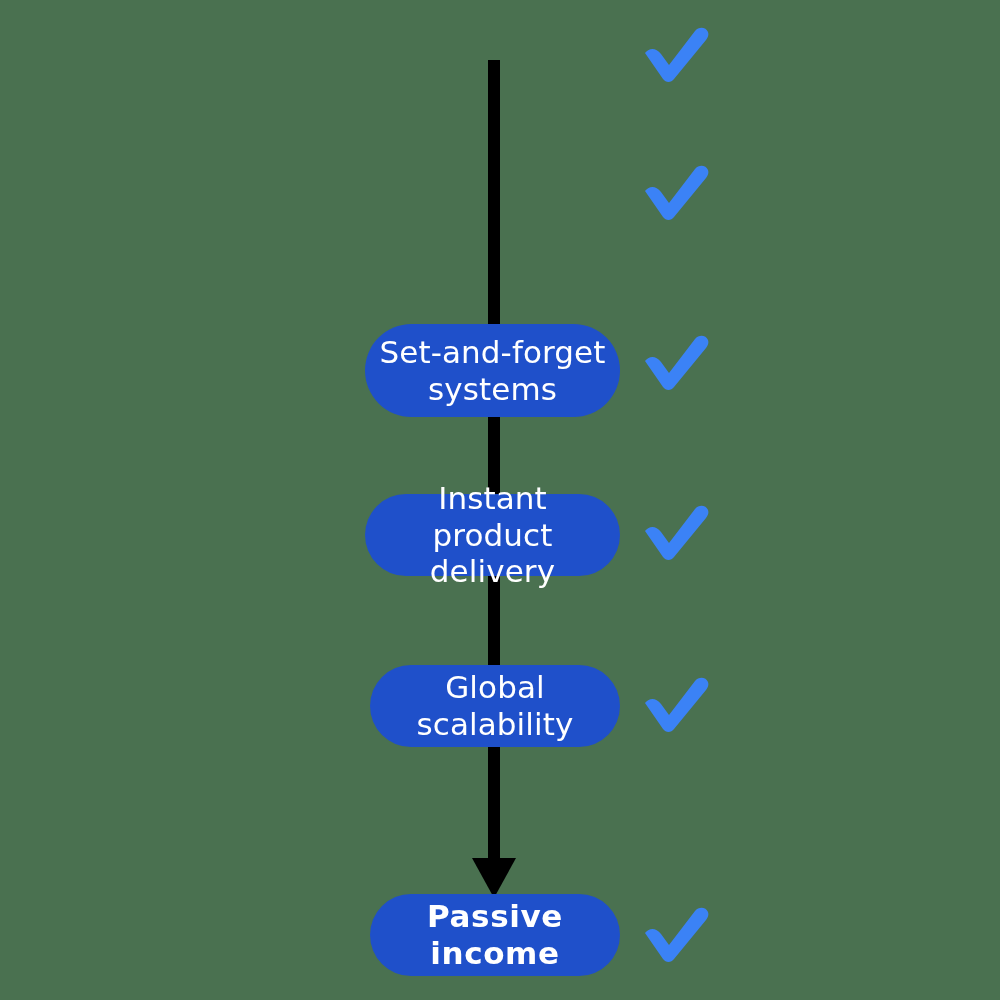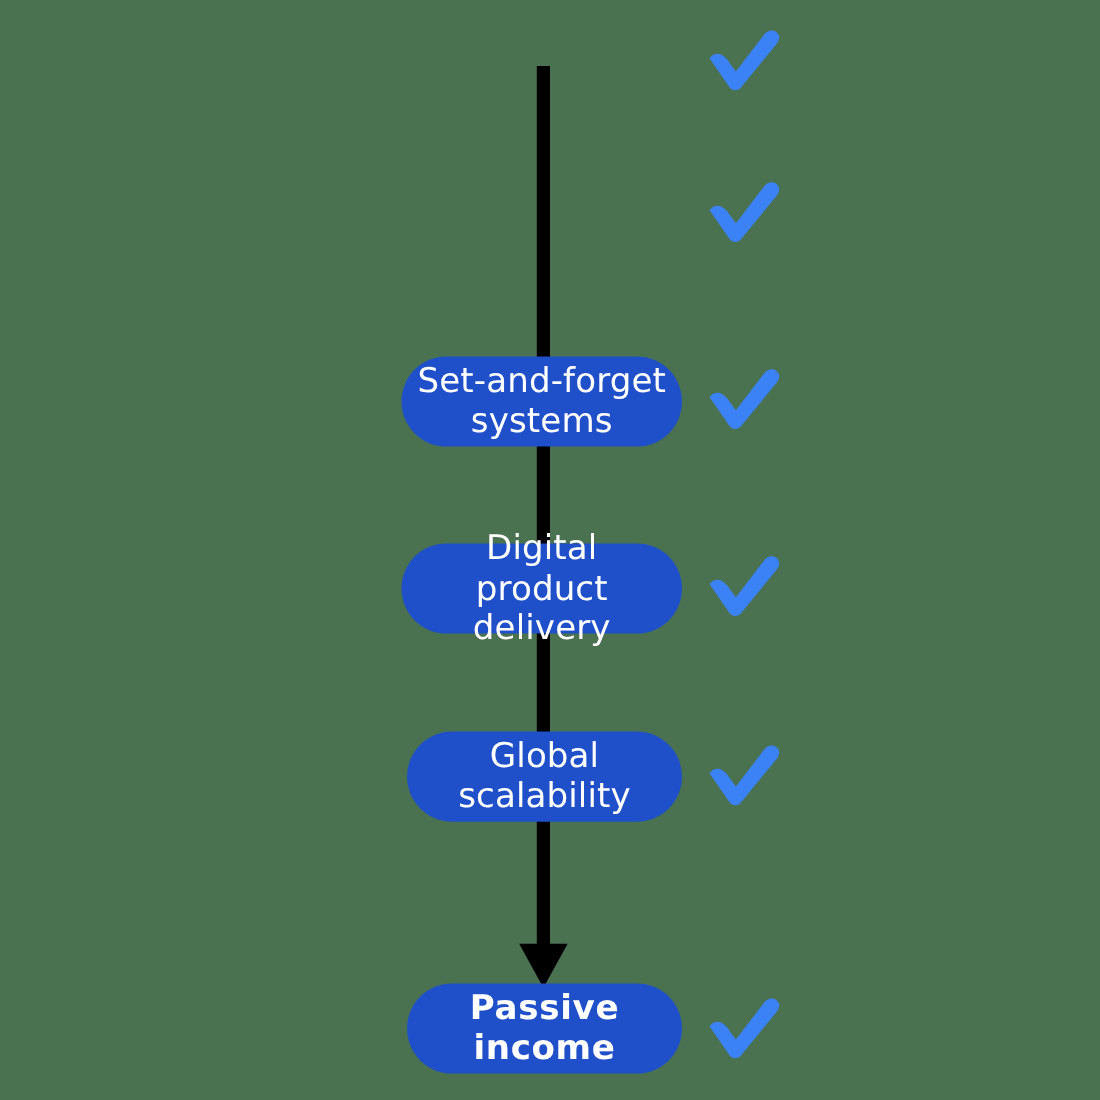"Set-and-forget" div.pill { height: 82px -> 93px }
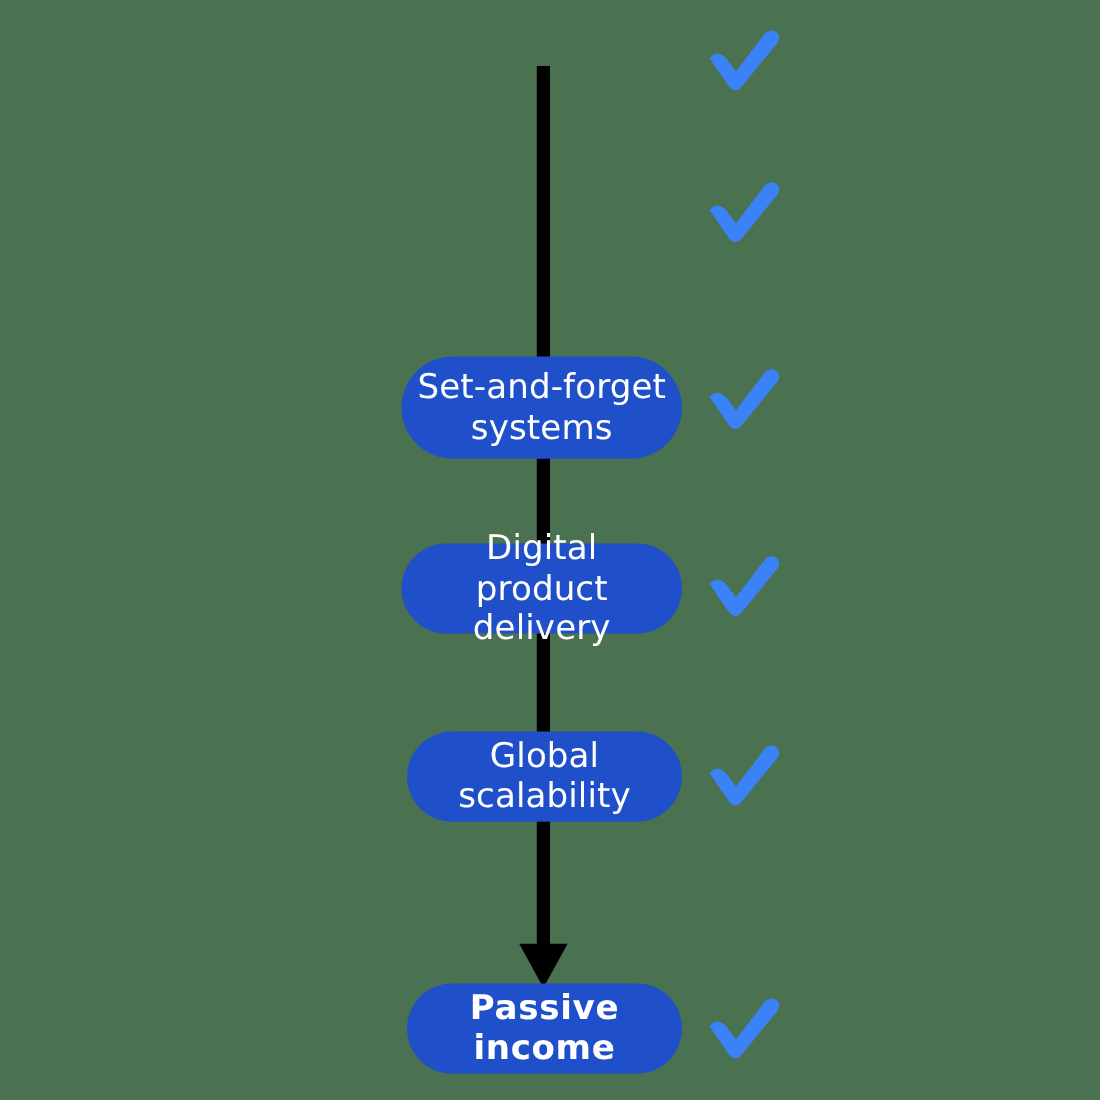"Digital product" div.pill { text: Digital -> Instant }
